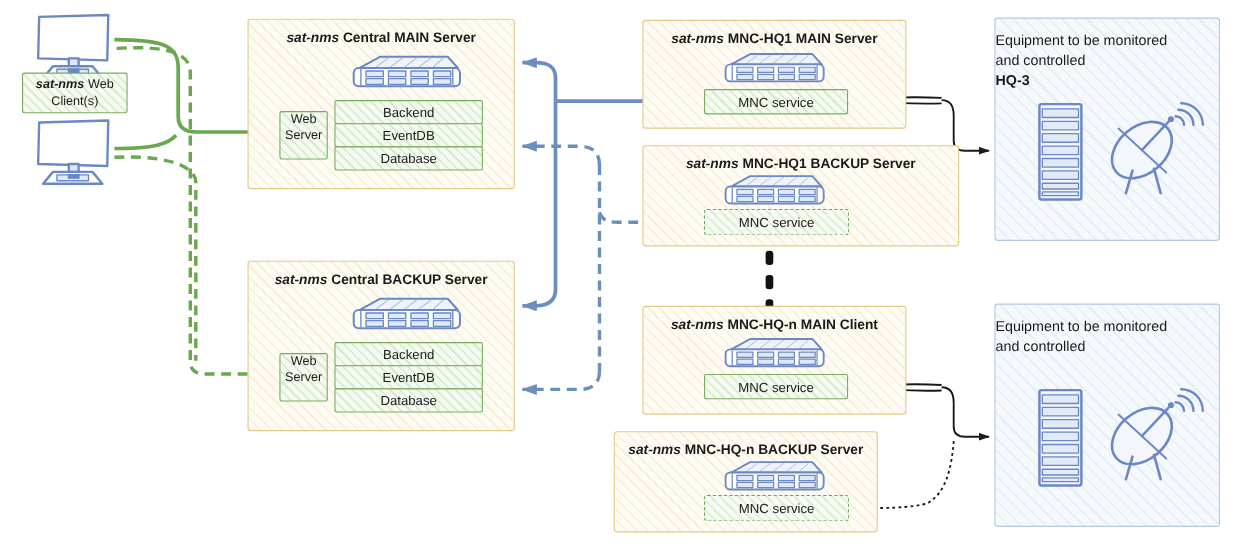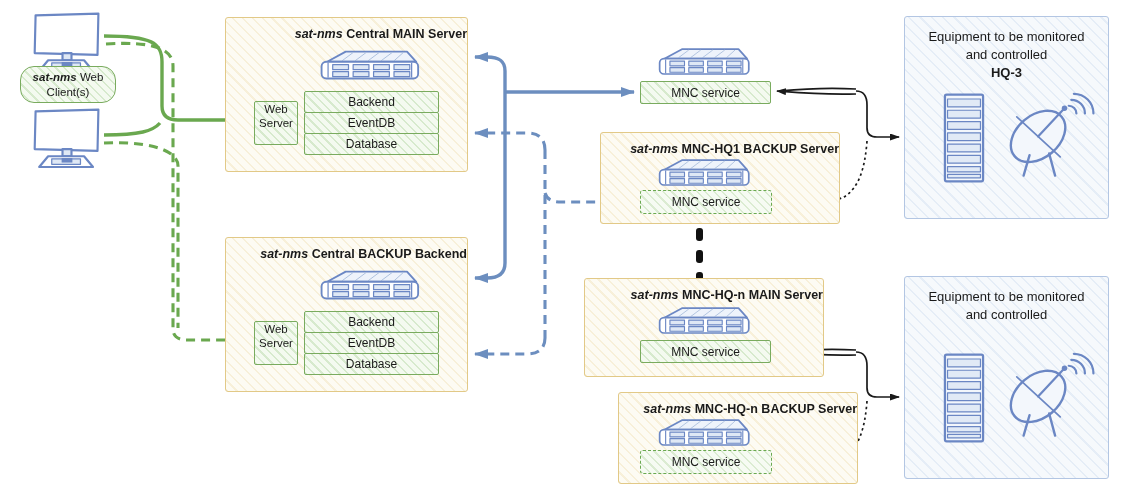"sat-nms Central MAIN Server" .title { text-align: right -> center }
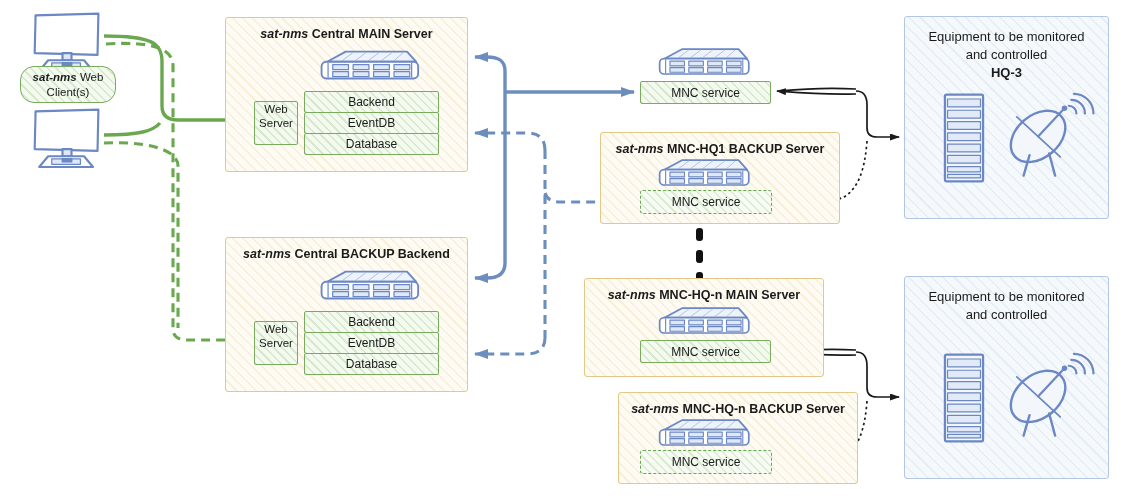"sat-nms MNC-HQ1 MAIN Server" div.abs { html: none -> <div> <div> <span>sat-nms</span> <span>MNC-HQ1 MAIN Server</span> </div> </div> }
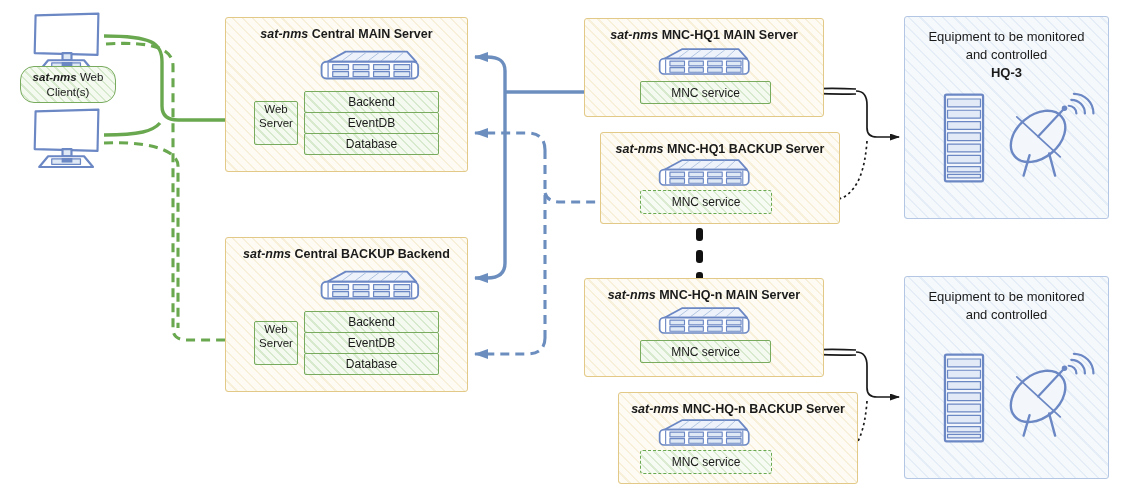"Equipment to be monitored" .eq-title { text-align: center -> left }
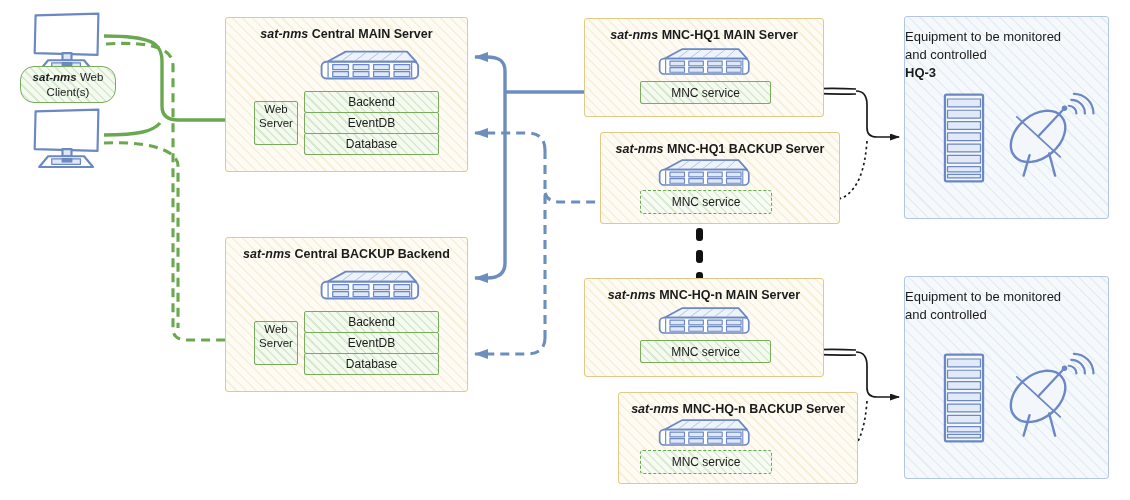"sat-nms Web Client(s)" div.abs { border-radius: 14px -> none }
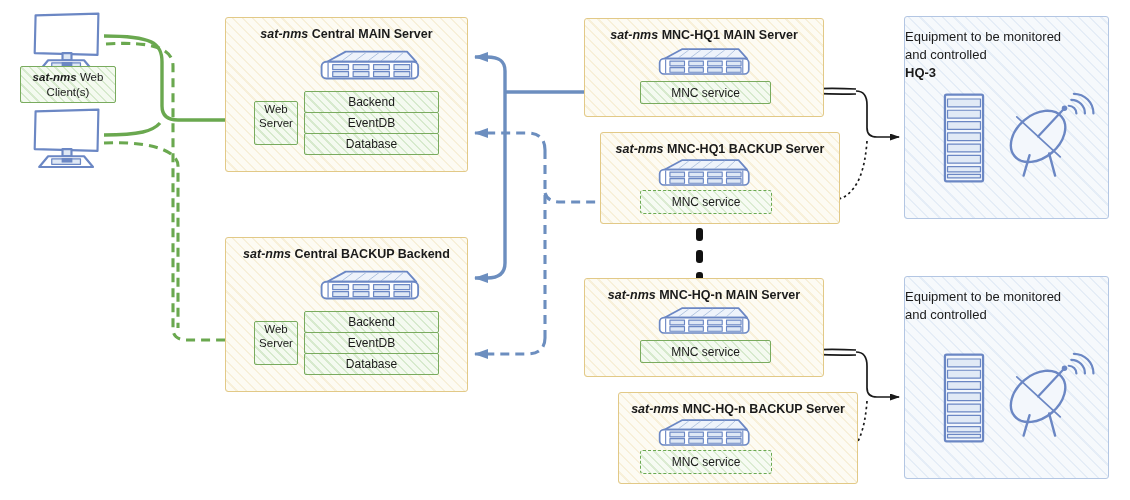"sat-nms MNC-HQ1 BACKUP Server" div.abs { left: 600px -> 584px; width: 240px -> 288px }
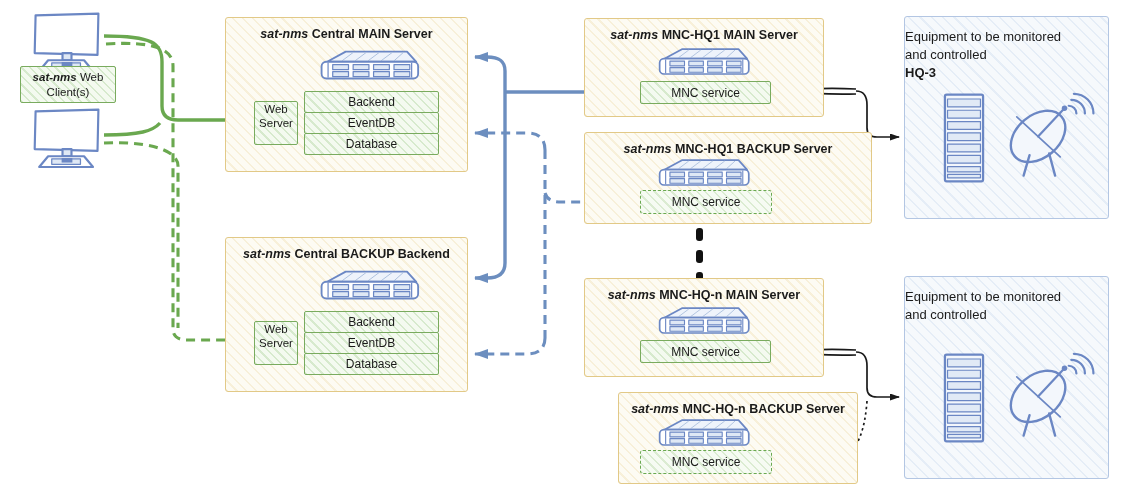"Central BACKUP Backend" span { text: Backend -> Server }
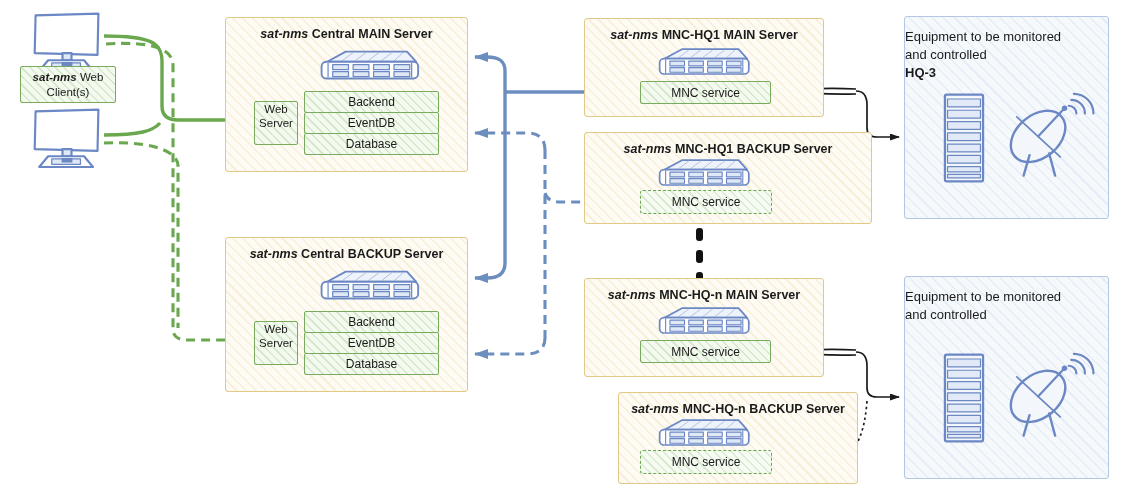"MNC-HQ-n MAIN Server" span { text: Server -> Client }
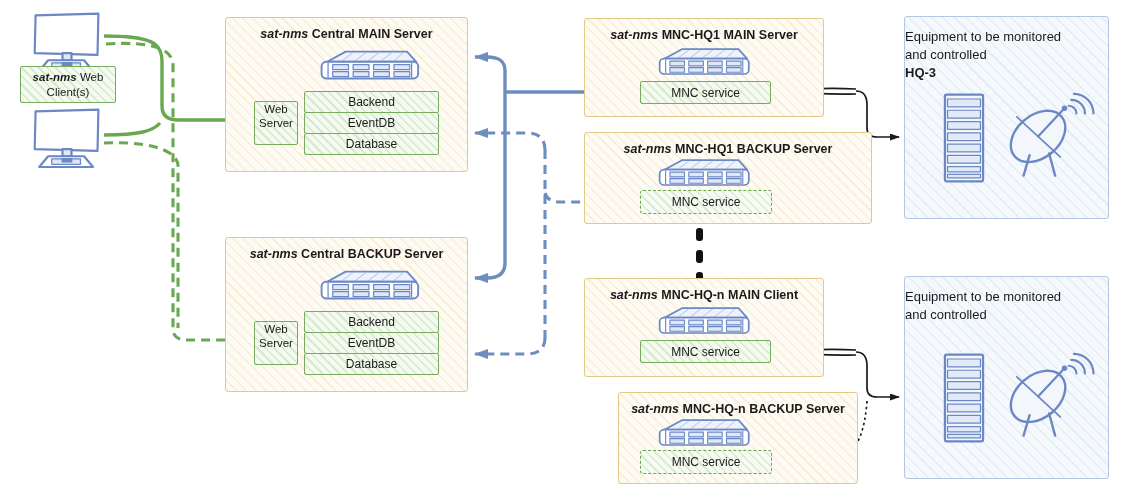"sat-nms MNC-HQ-n BACKUP Server" div.abs { left: 618px -> 558px }
